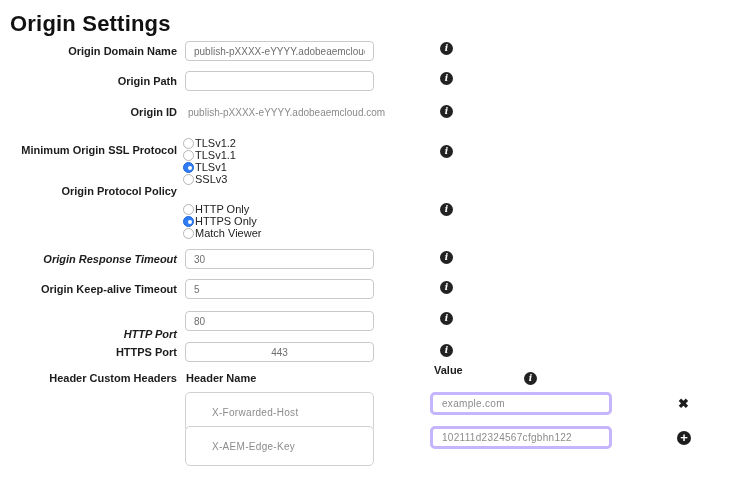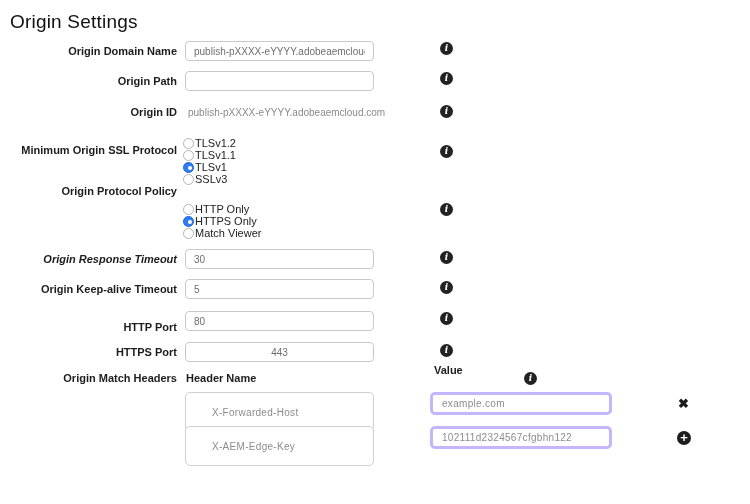"Origin Settings" .page-title { font-size: 19px -> 22px; font-weight: 400 -> 700 }
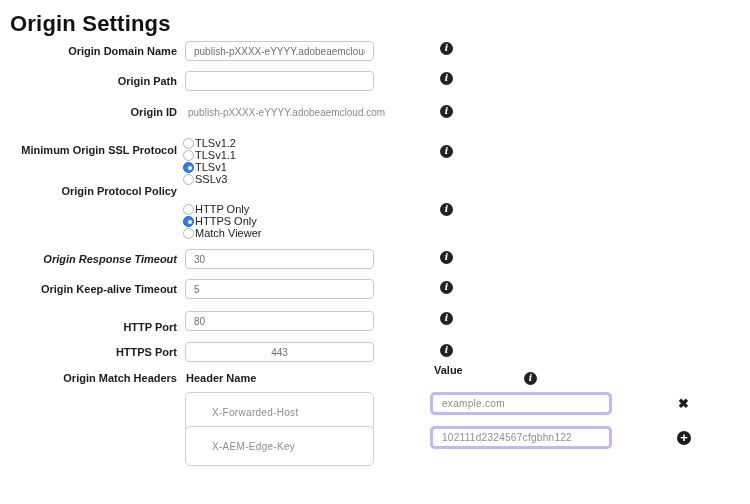"HTTP Port" div.abs { font-style: none -> italic; top: 321px -> 328px }
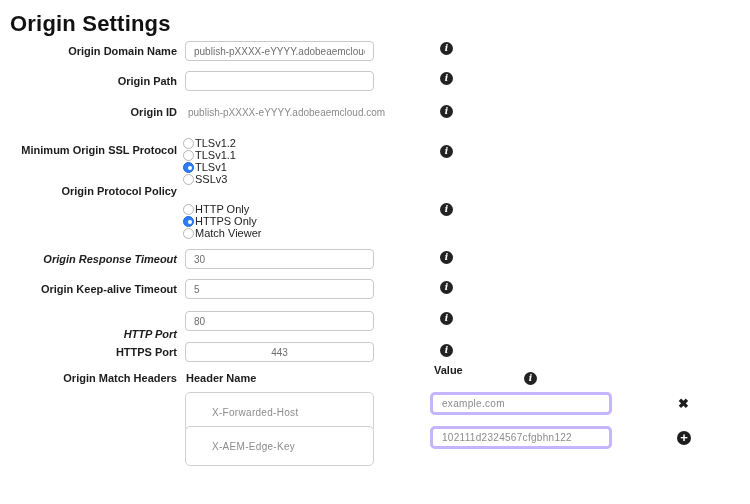"Origin Match Headers" div.abs { text: Origin Match -> Header Custom }
